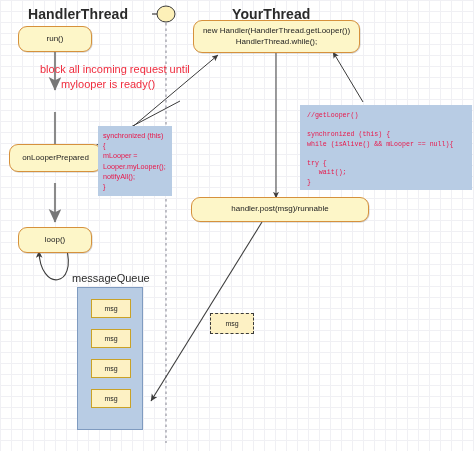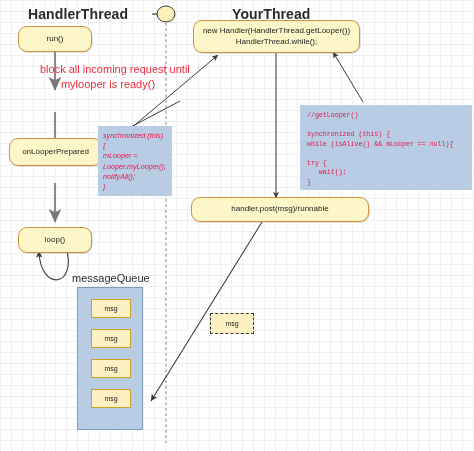"synchronized (this)" .note-box { font-style: italic -> none }
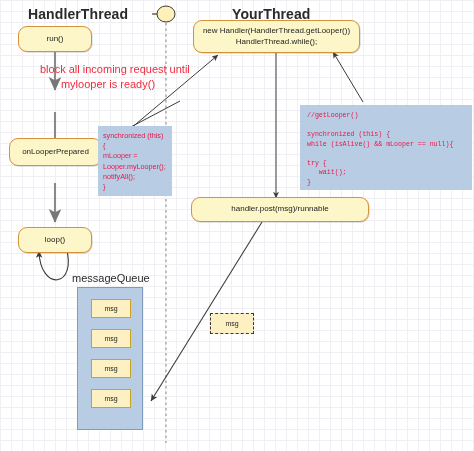"onLooperPrepared" div.node { top: 138px -> 144px }
